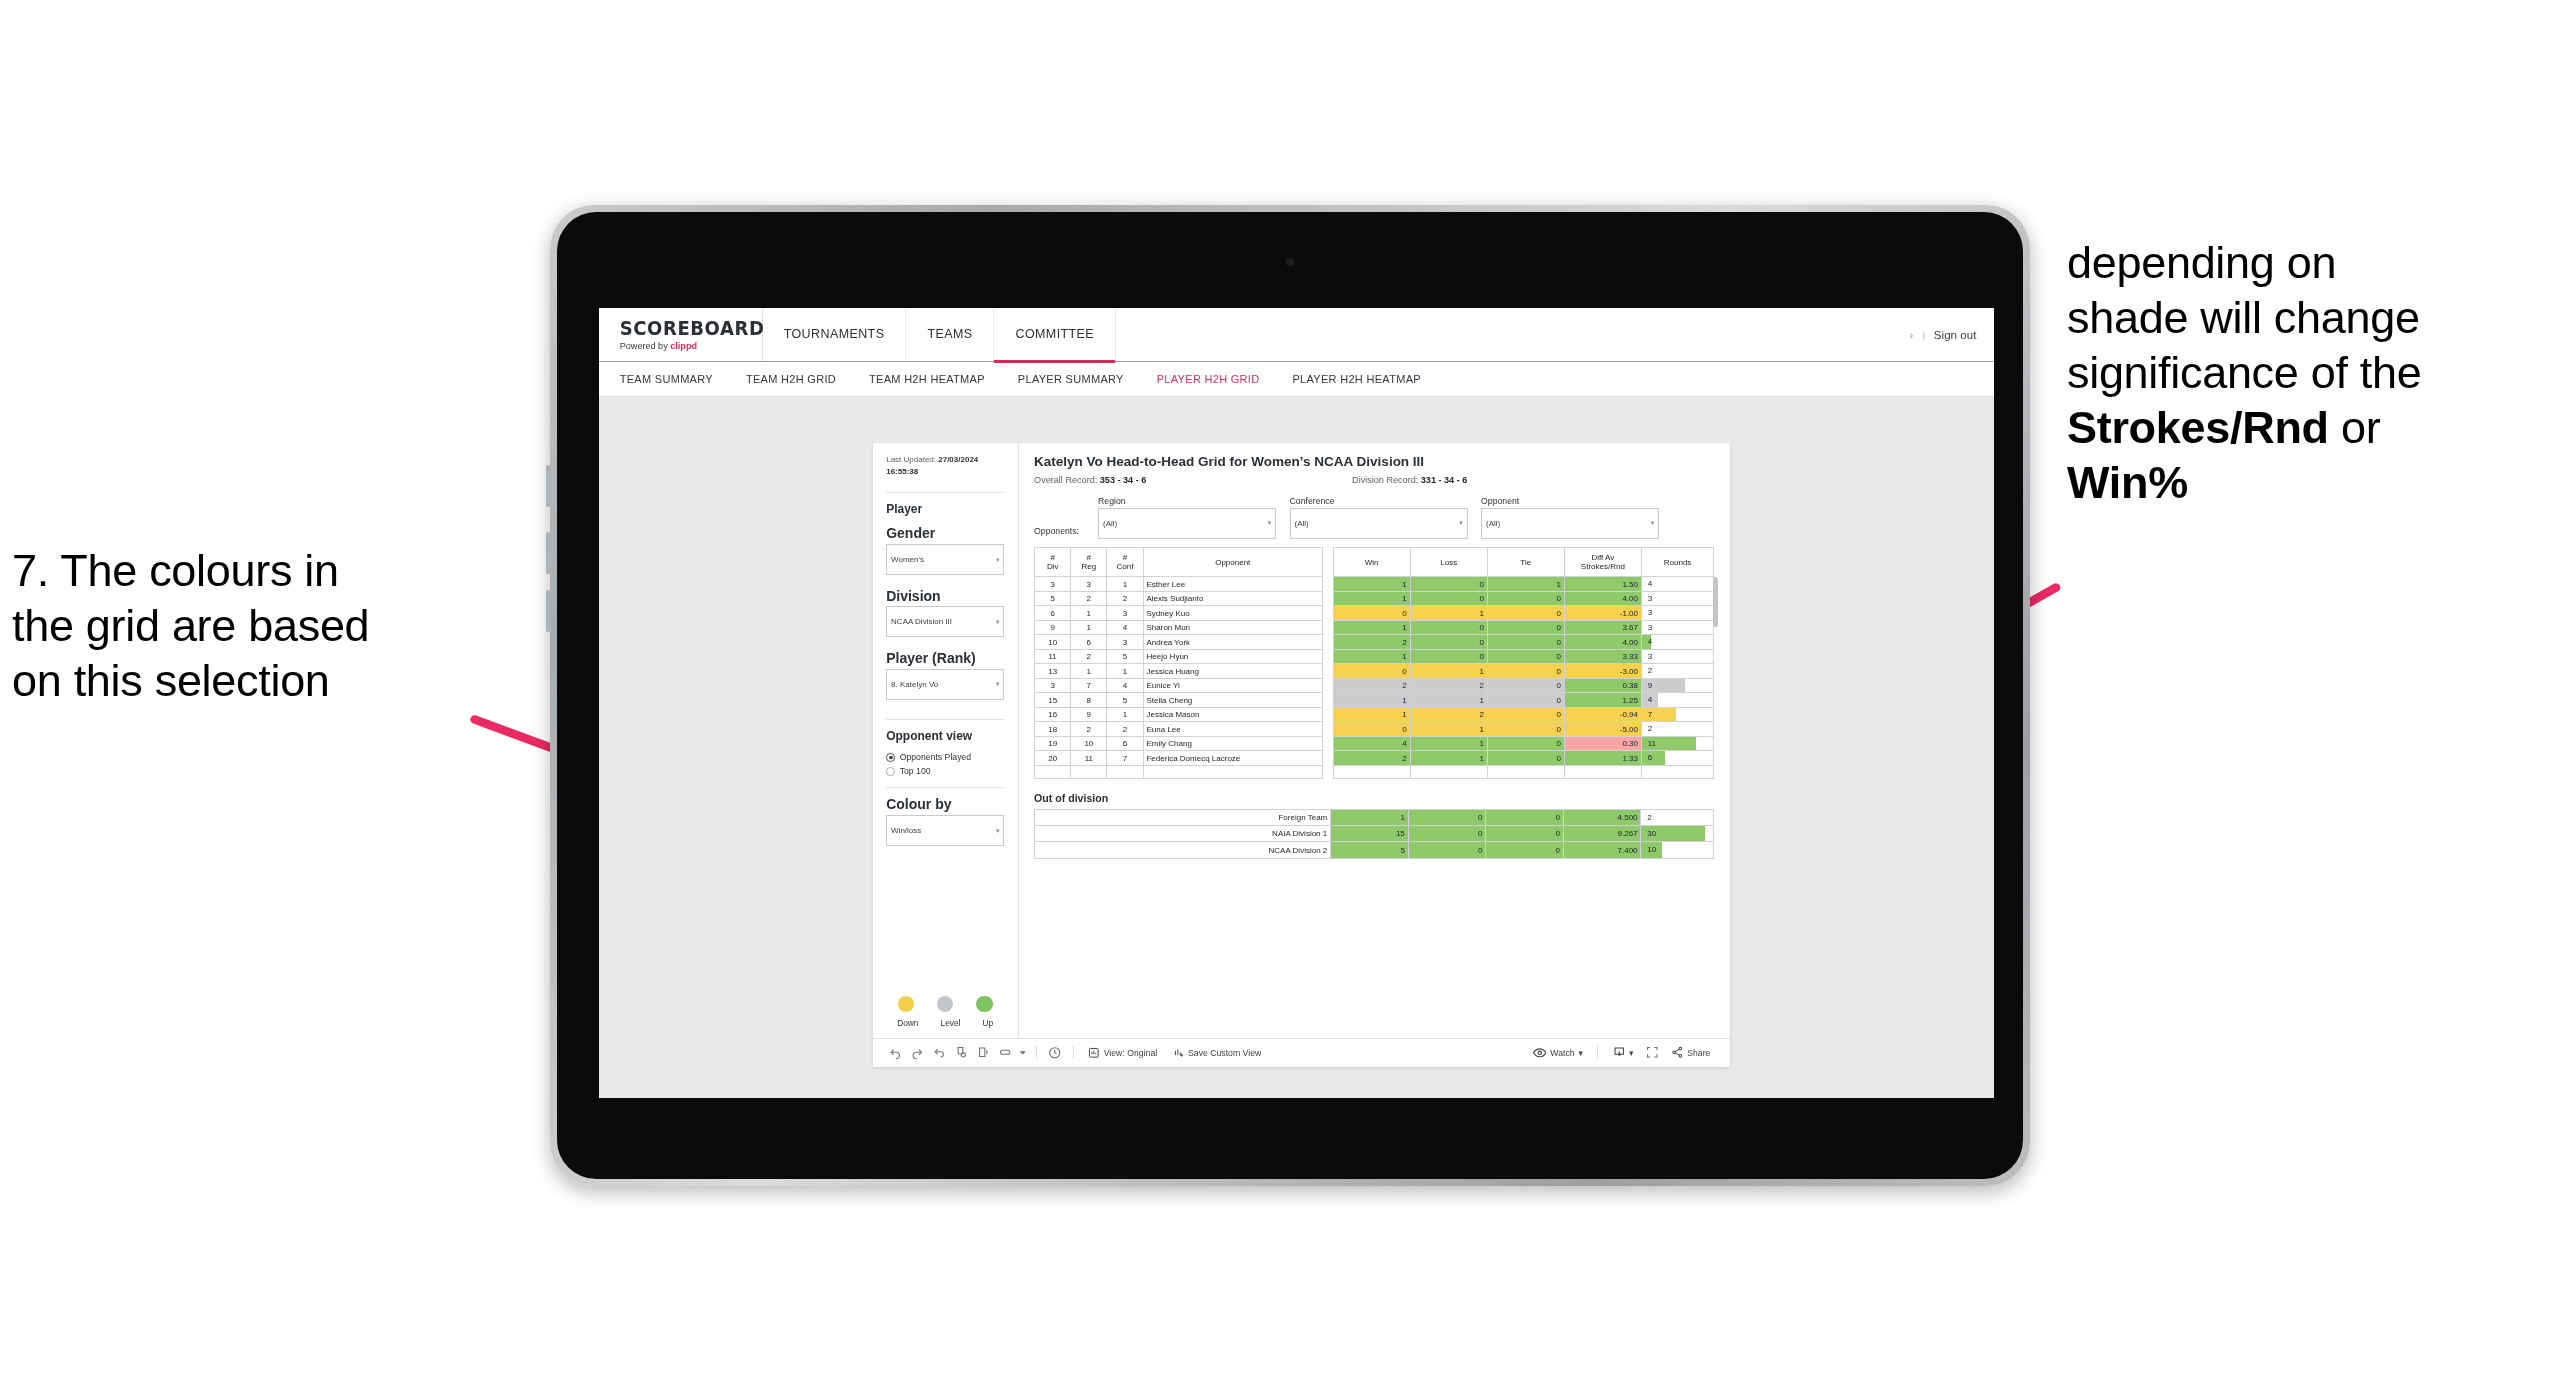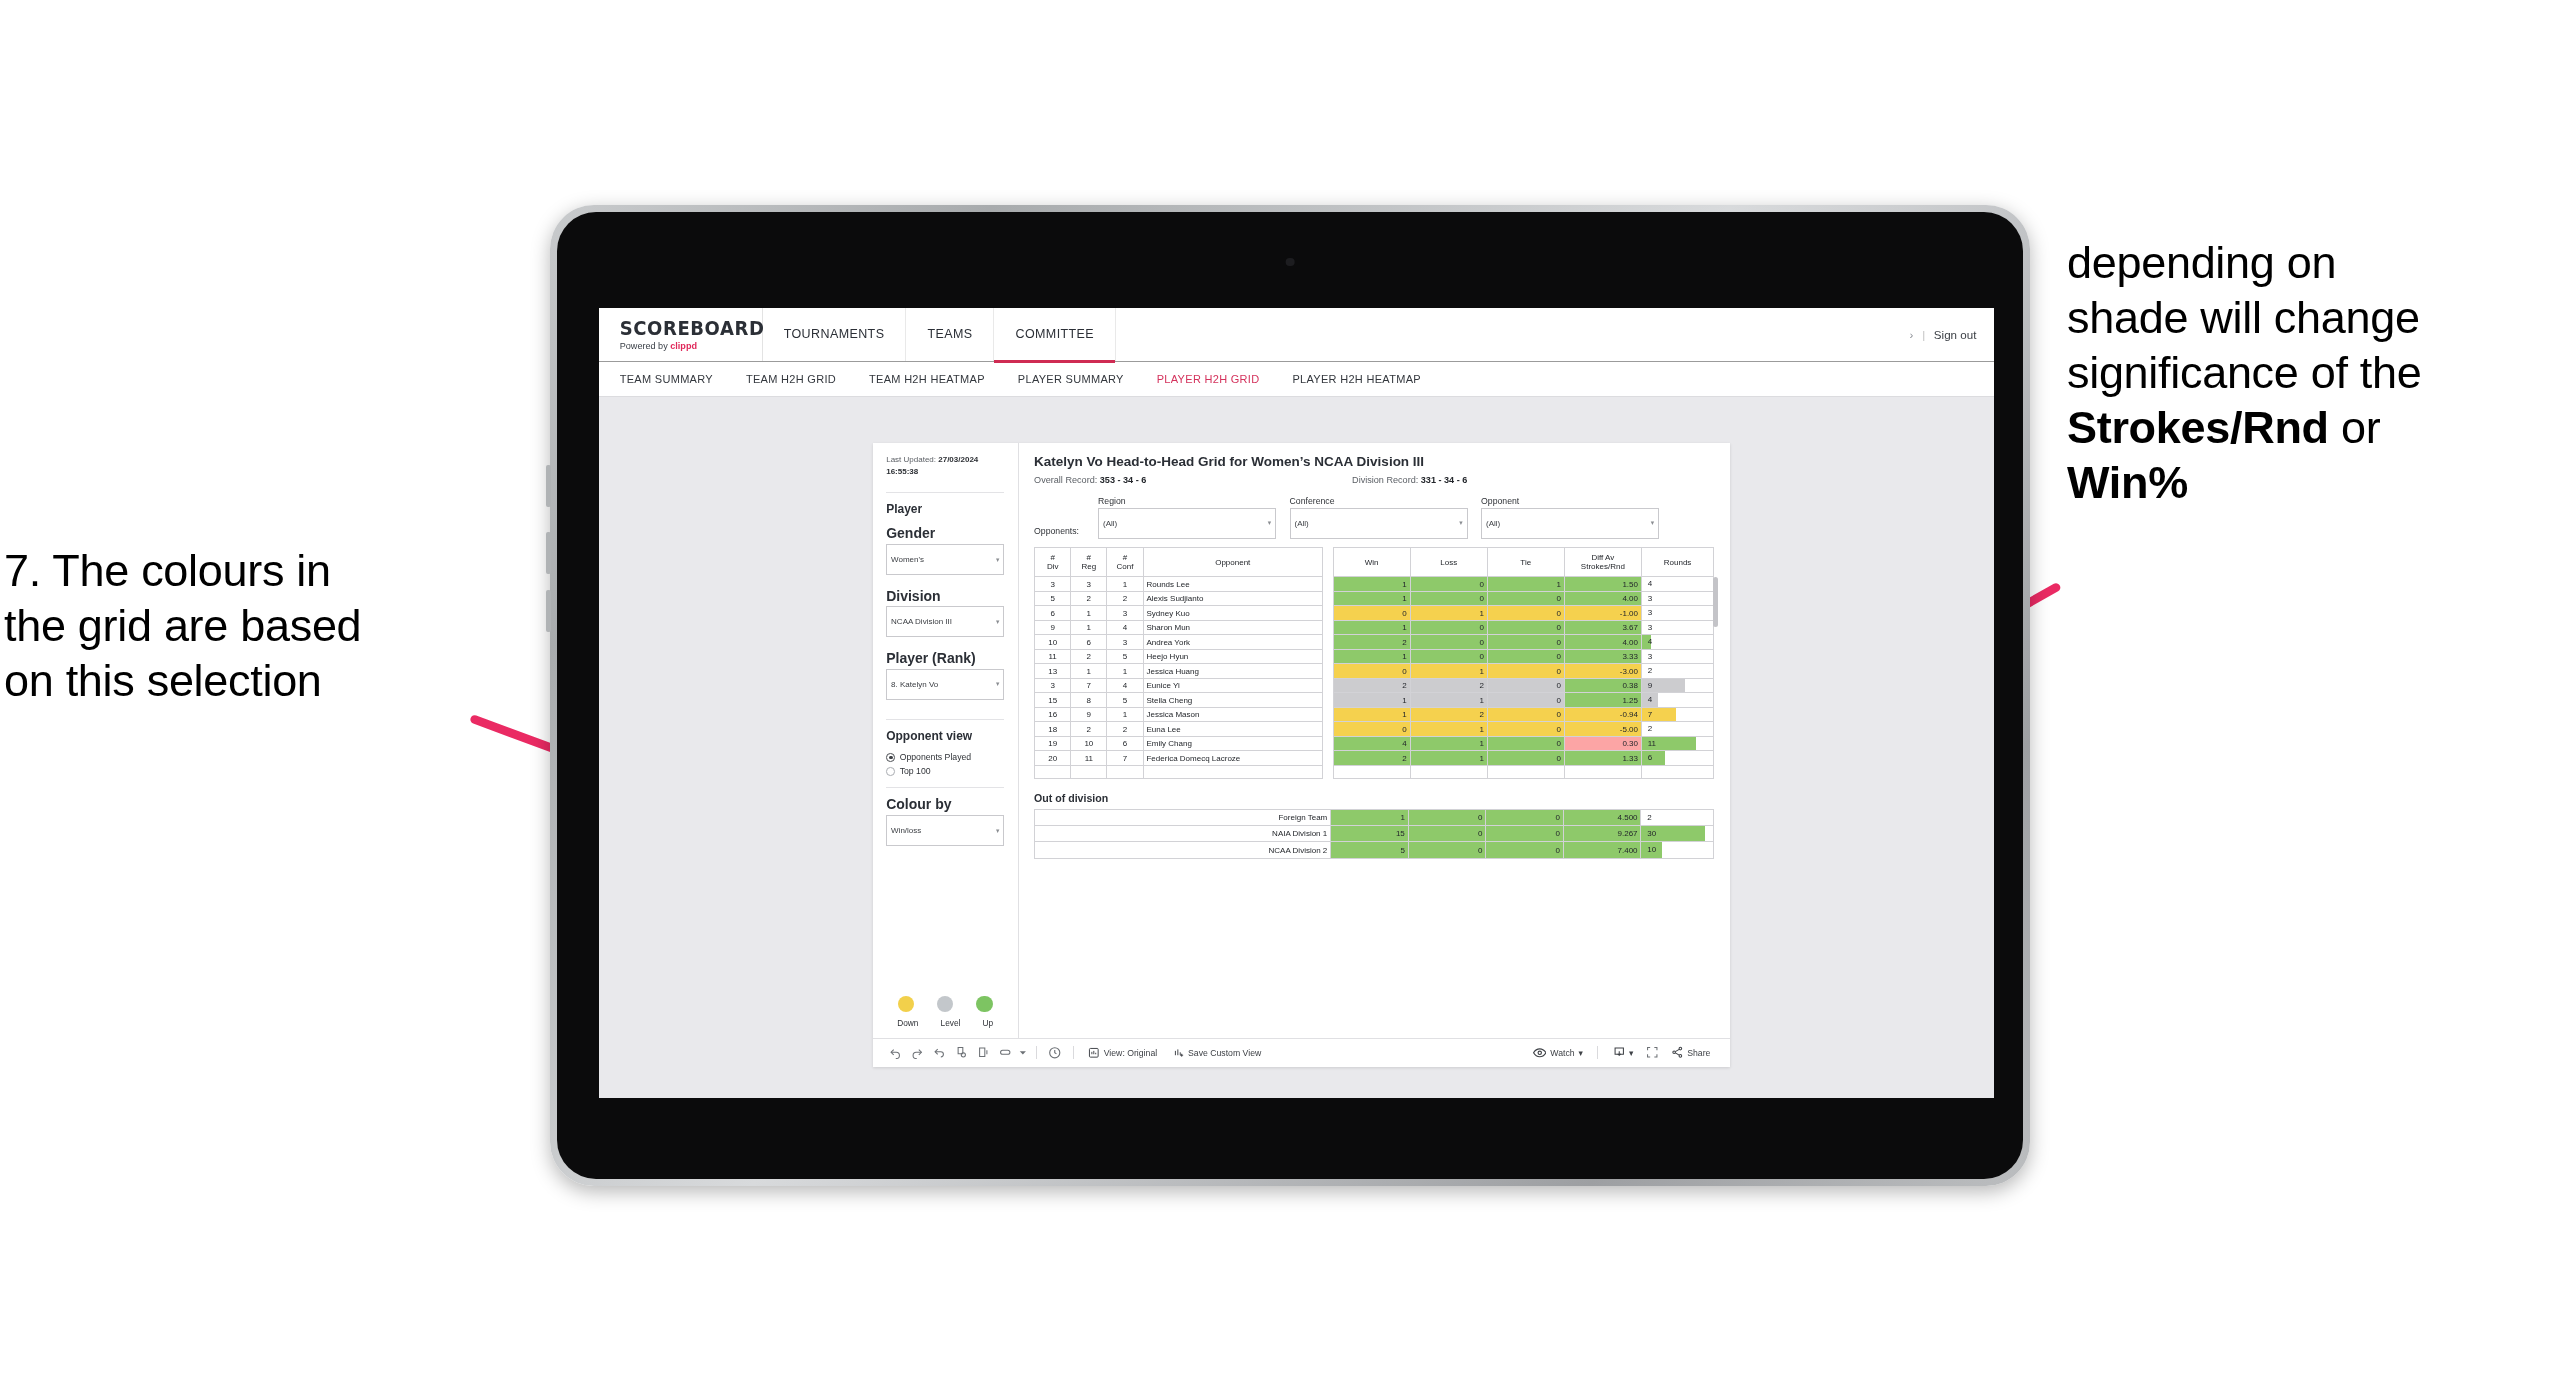"7. The colours in" .annot-left { left: 4px -> 12px }
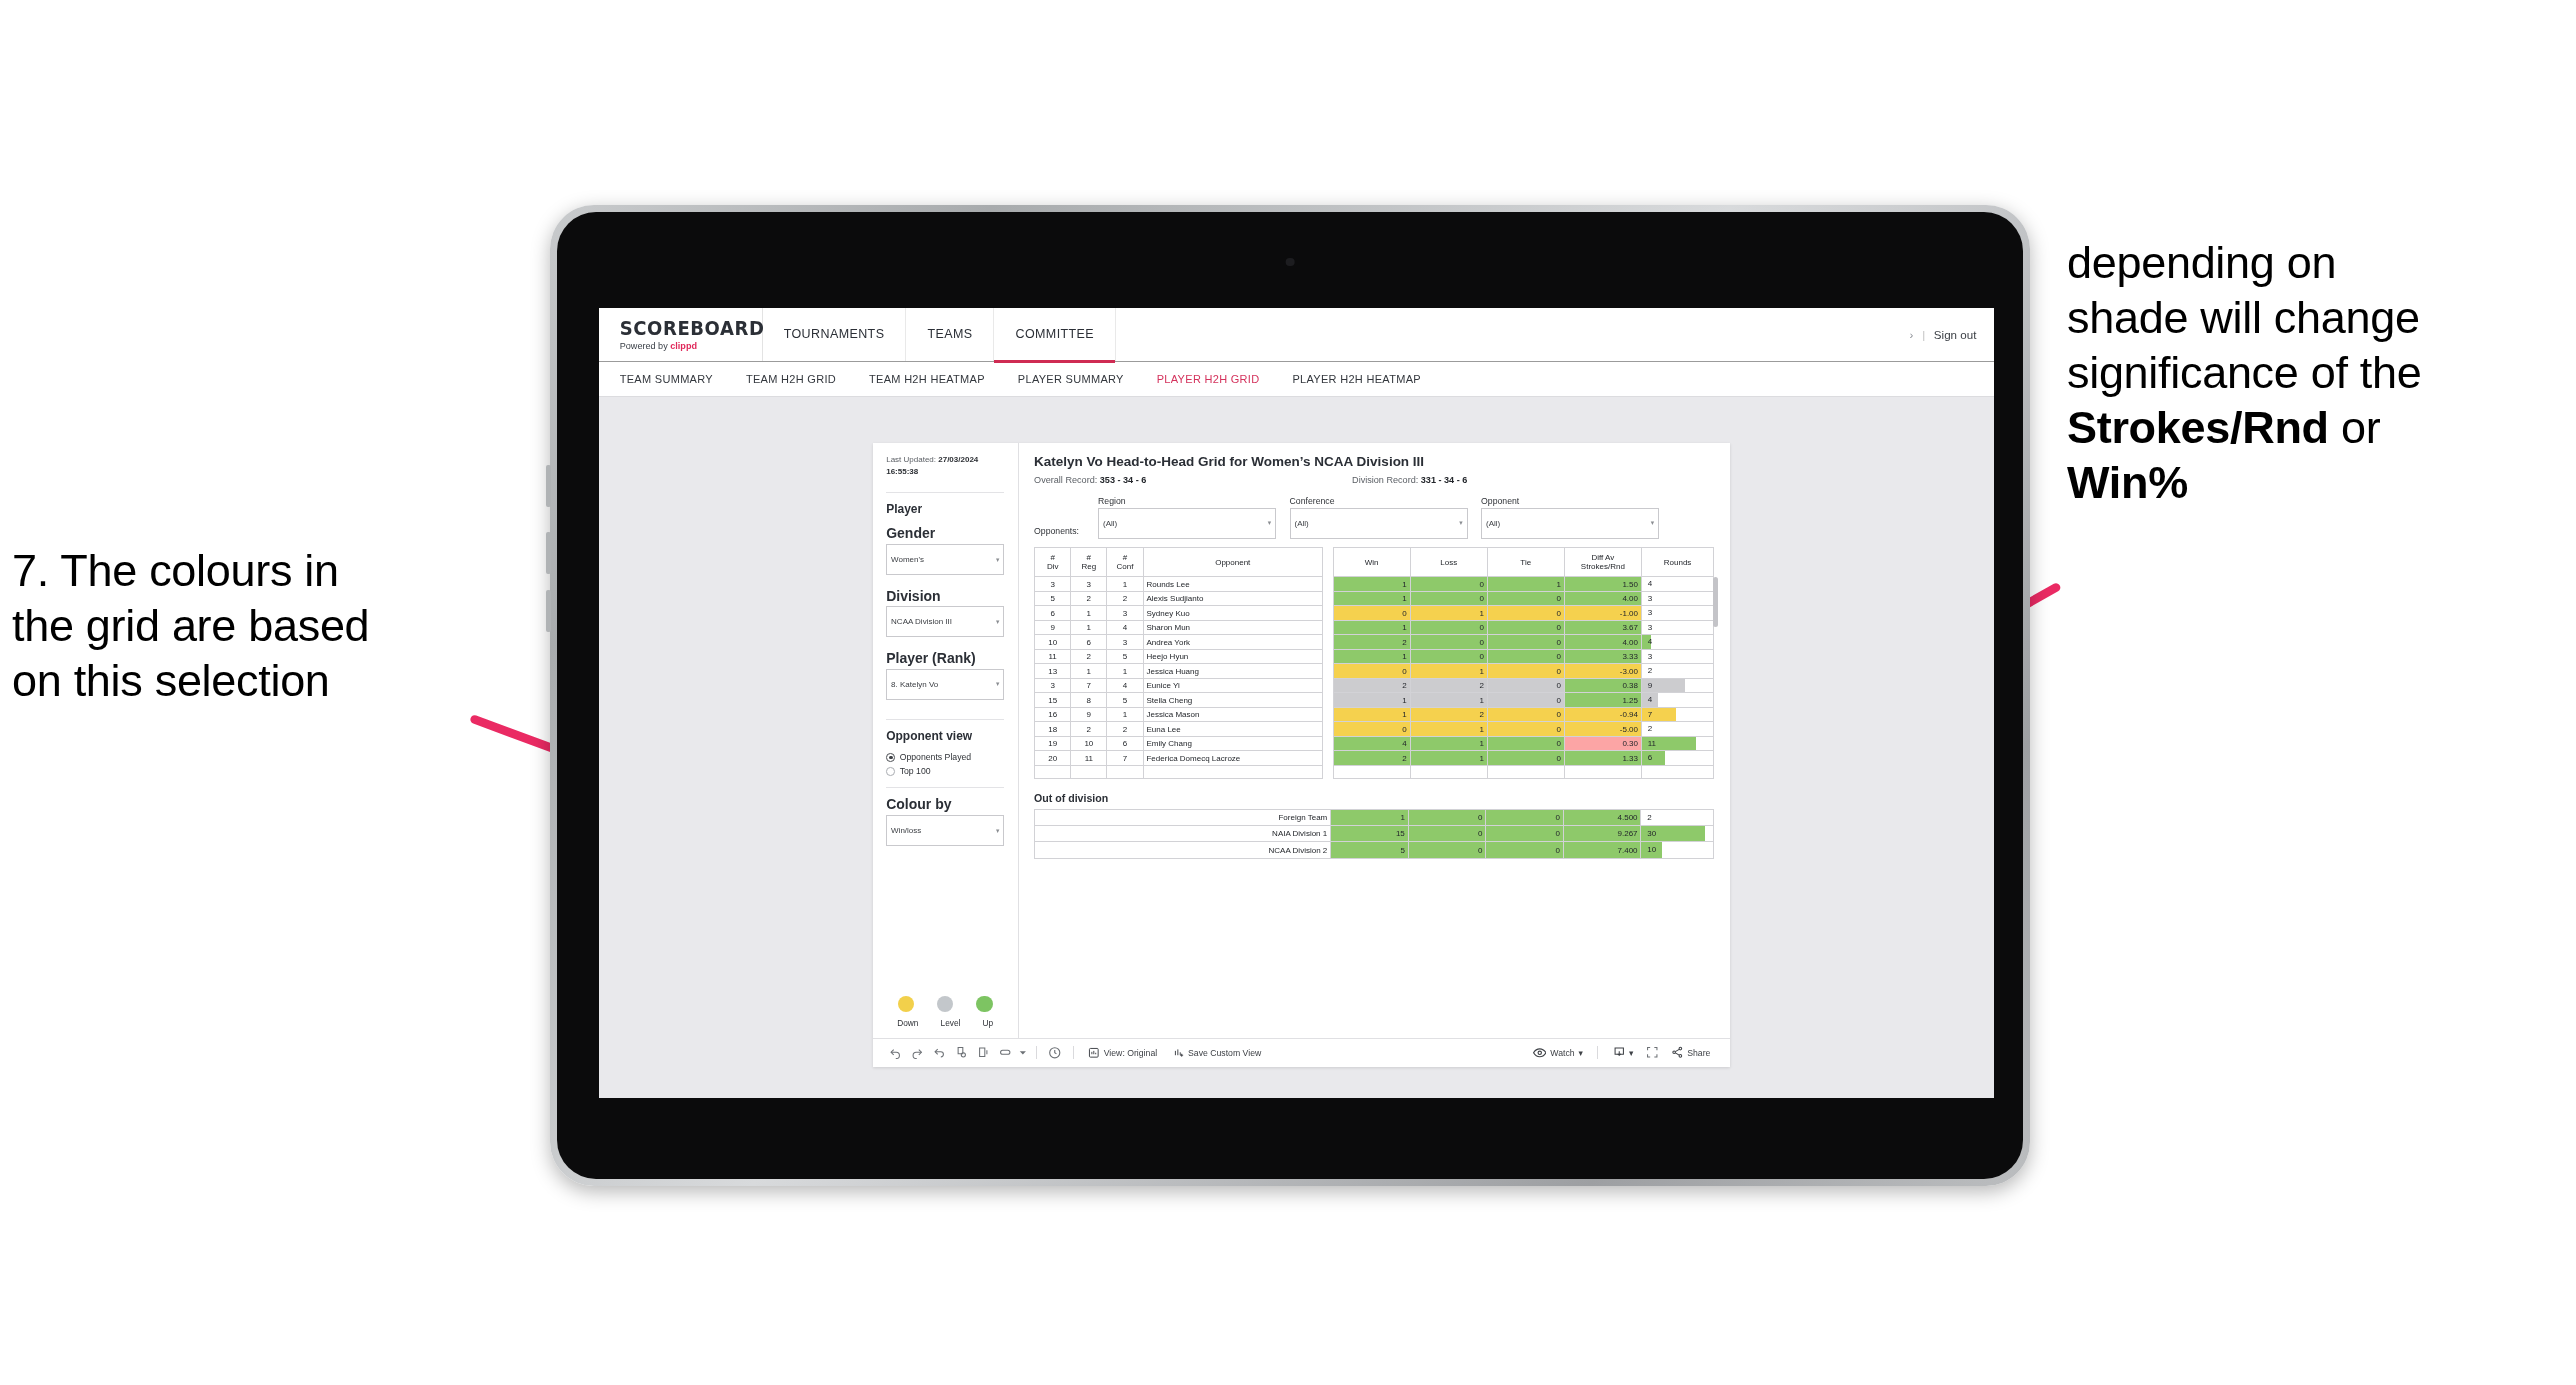"Rounds Lee" td.c-opp { text: Rounds -> Esther }
